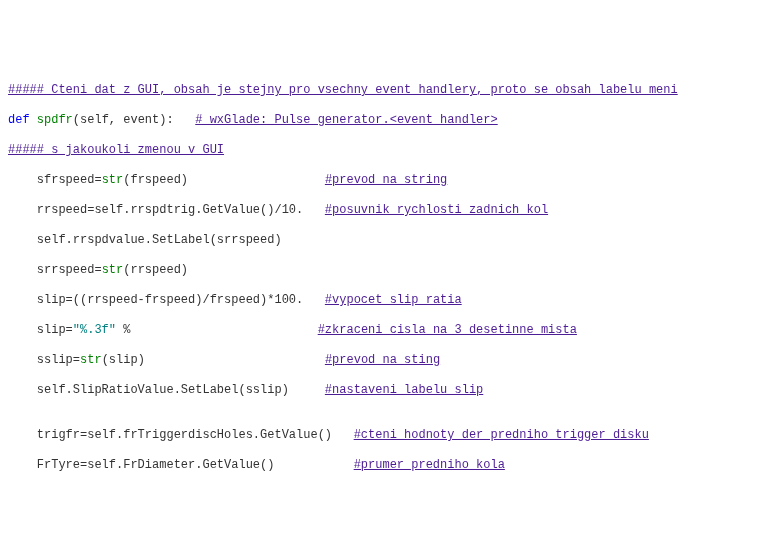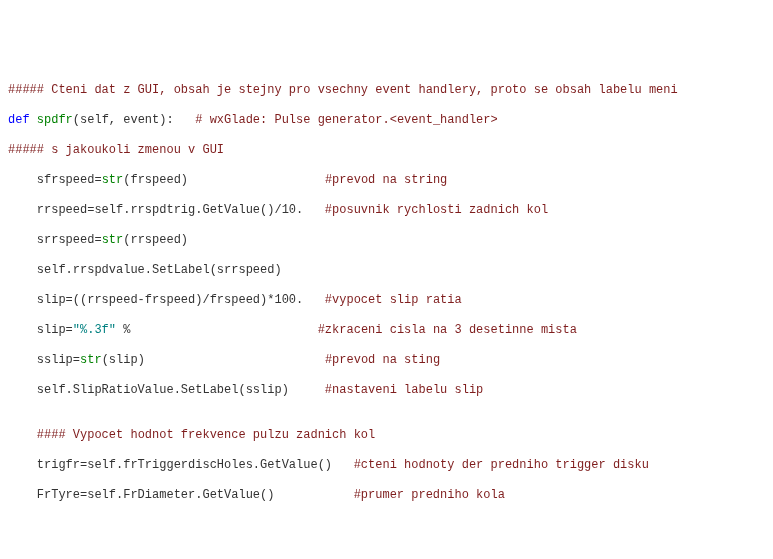"##### Cteni dat z GUI," .comm { color: #7f1d1d -> #4c1d95; text-decoration: none -> underline }
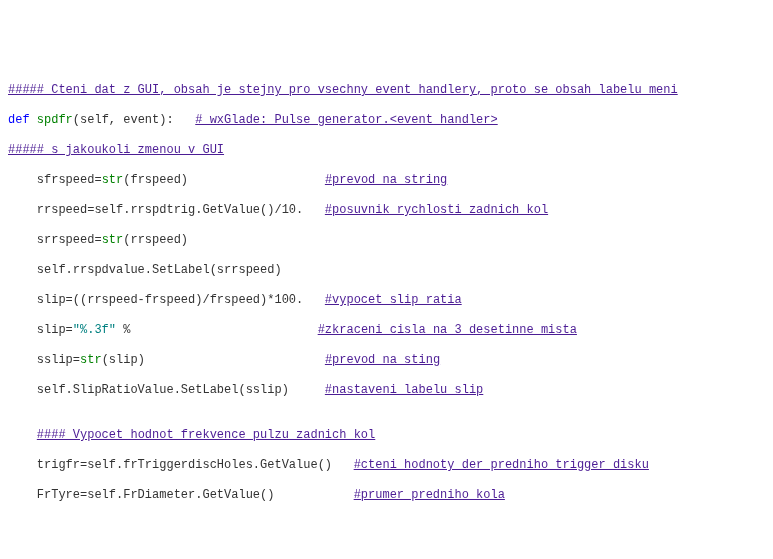"srrspeed=str(rrspeed)" span.line { order: before "self.rrspdvalue.SetLabel(srrspeed)" -> after "self.rrspdvalue.SetLabel(srrspeed)" }
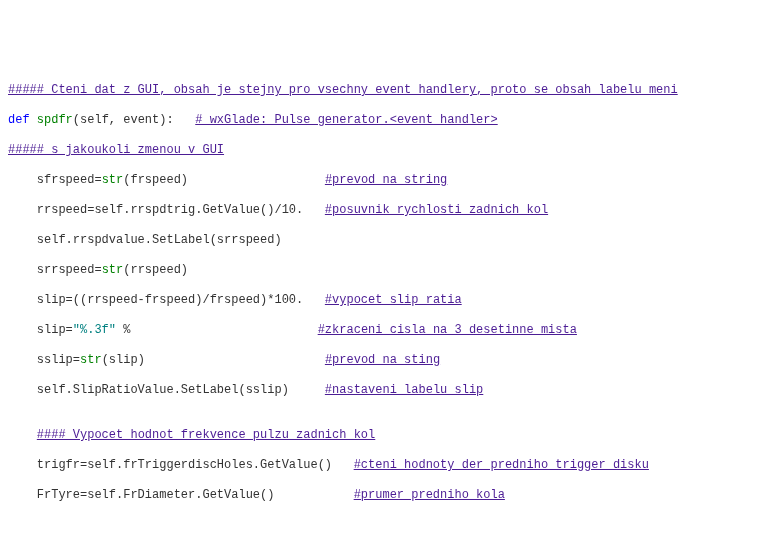"#### Vypocet hodnot frekvence pulzu" span.line { html: <span><span> </span><span>#### Vypocet hodnot frekvence pulzu zadnich kol</span></span> -> none }
